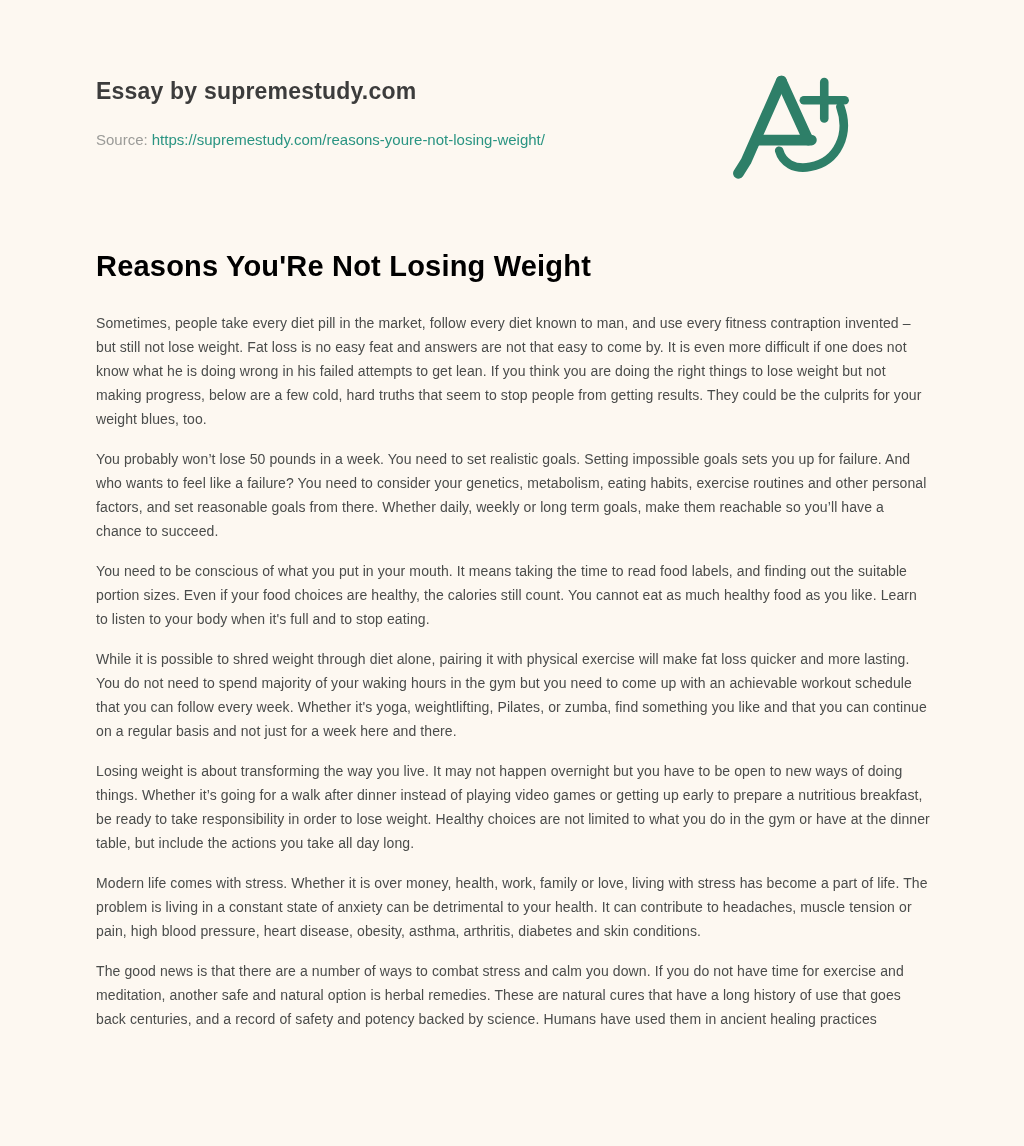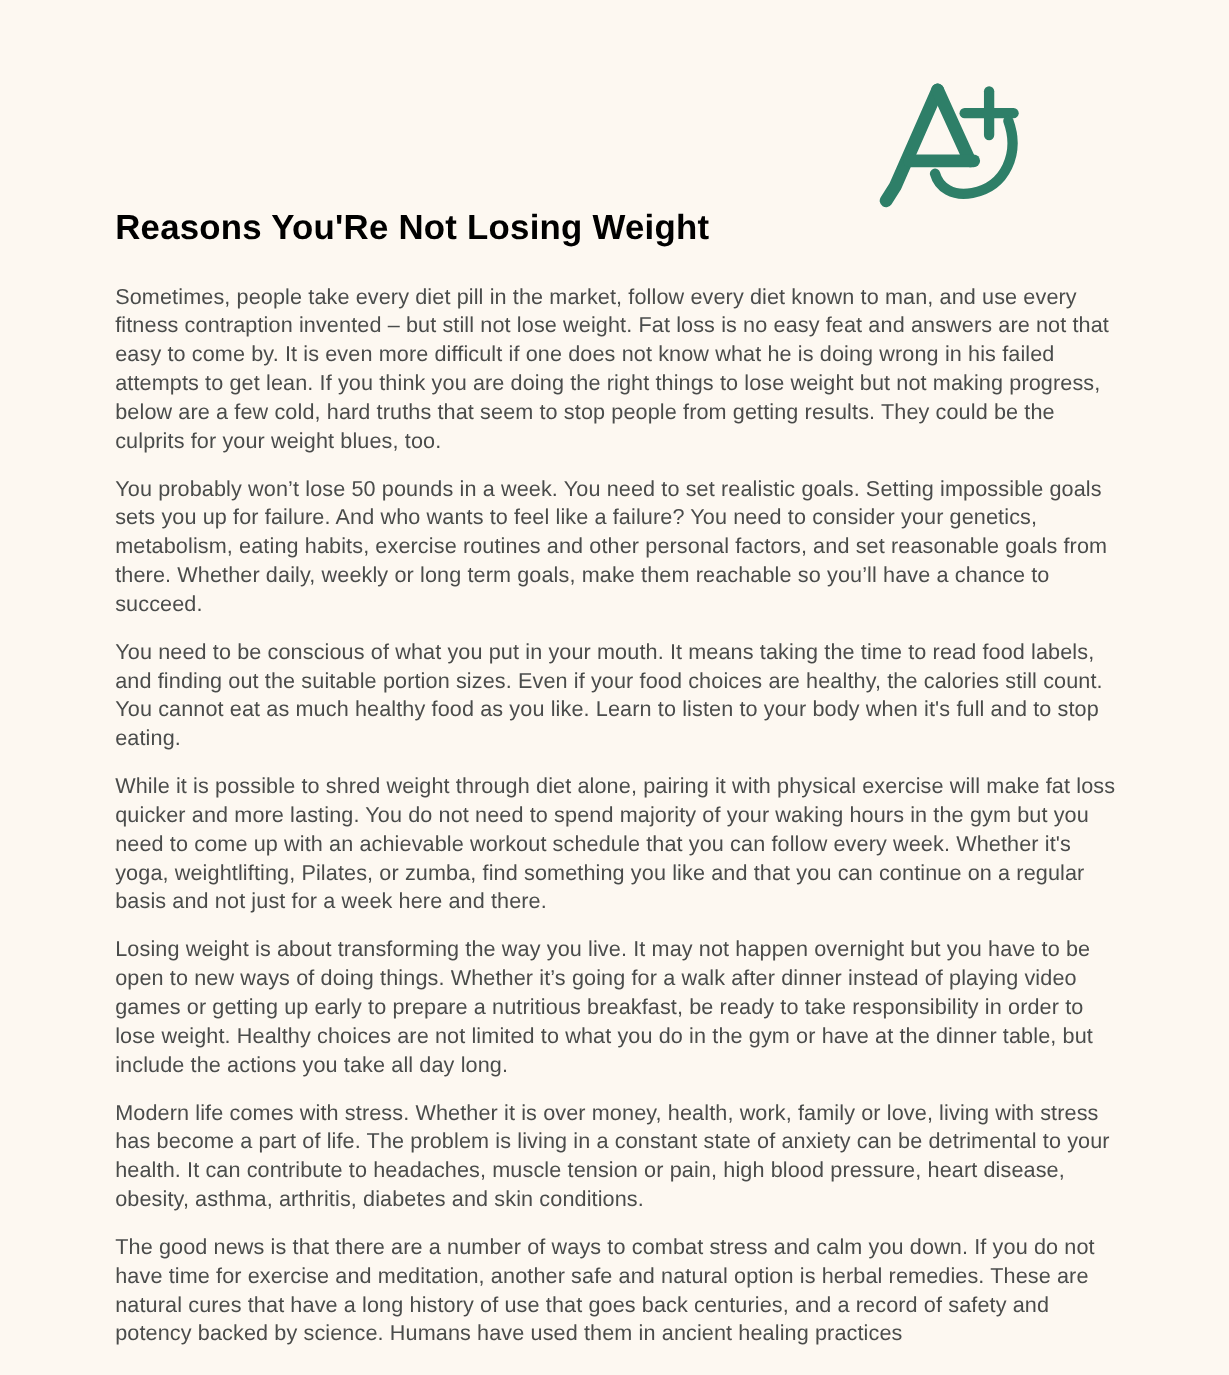"Essay by supremestudy.com" div.byline { html: none -> <div>Essay by supremestudy.com</div> }
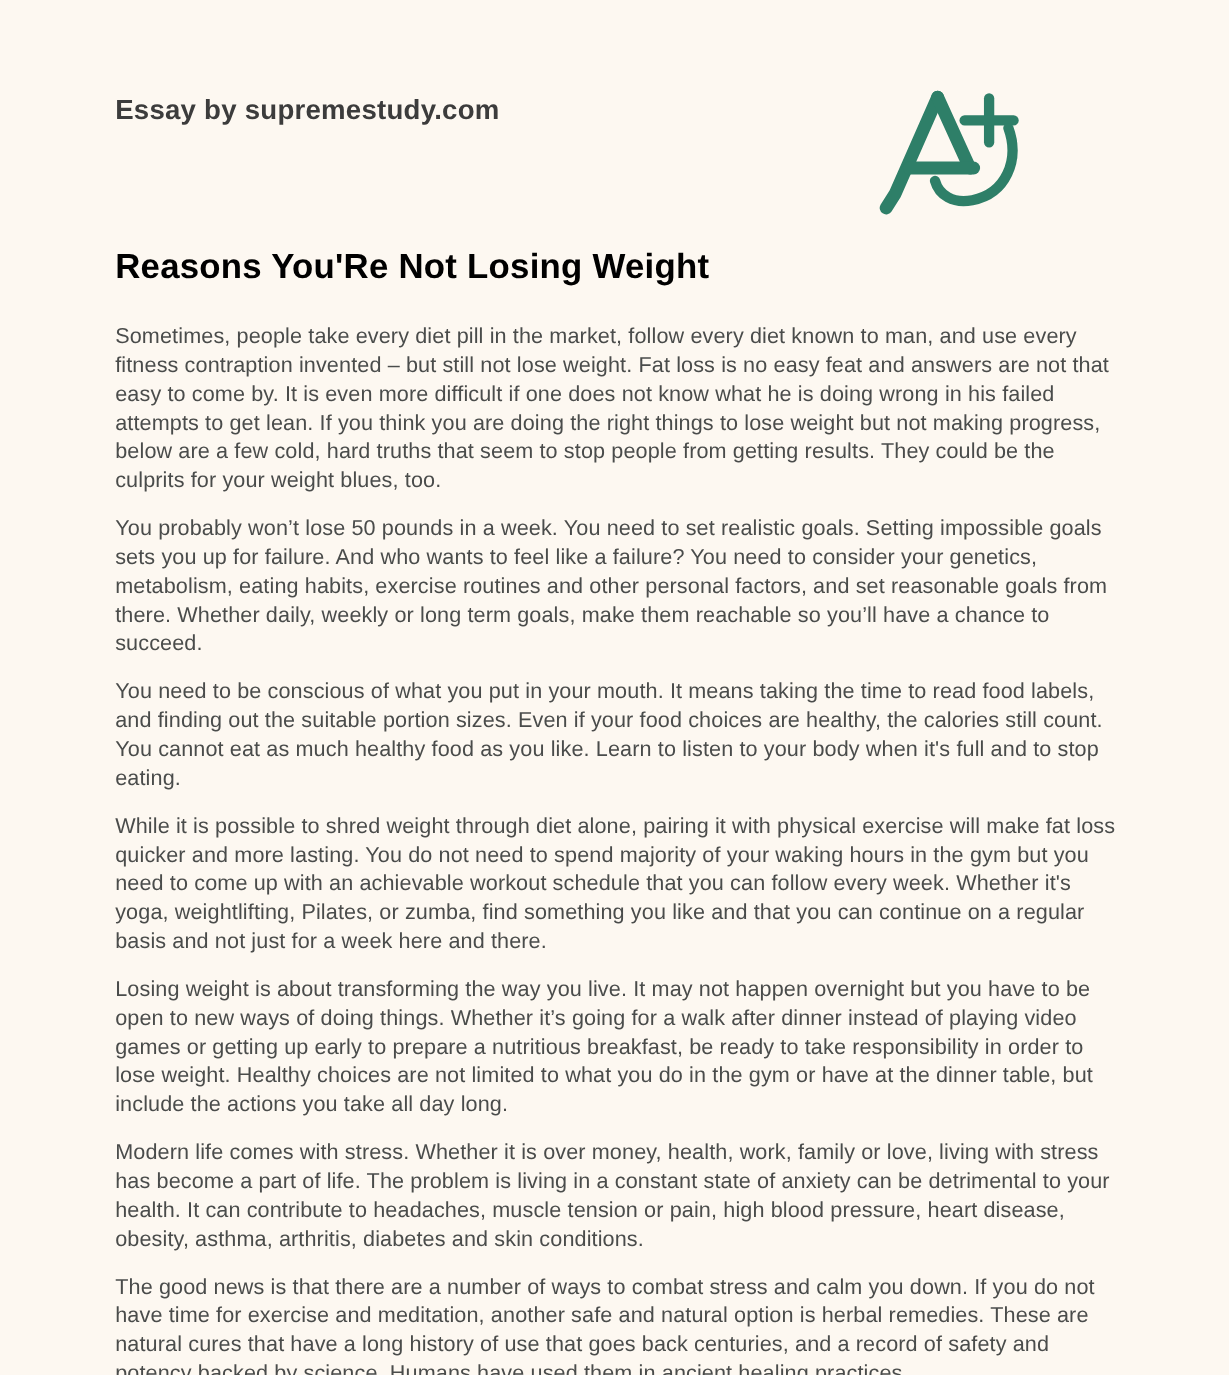"Source:" div.source-line { html: none -> <div> <span>Source:</span><a>https://supremestudy.com/reasons-youre-not-losing-weight/</a> </div> }
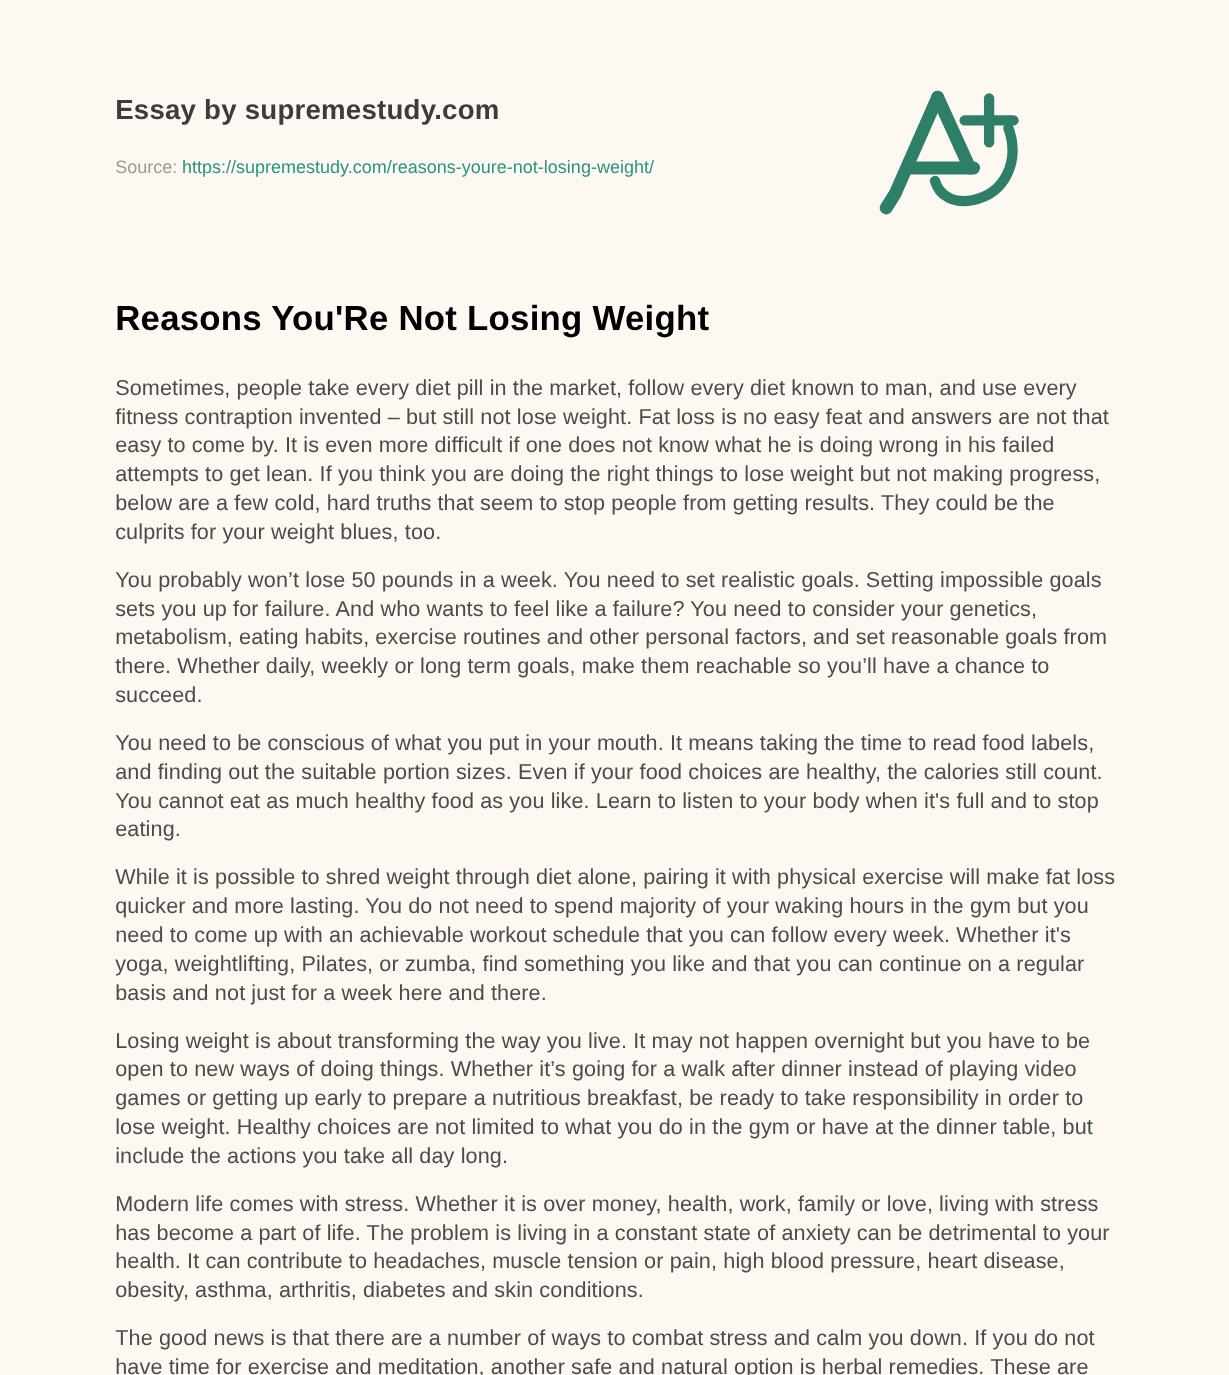"Sometimes, people take every diet" .body-copy p { font-size: 18px -> 14px }
